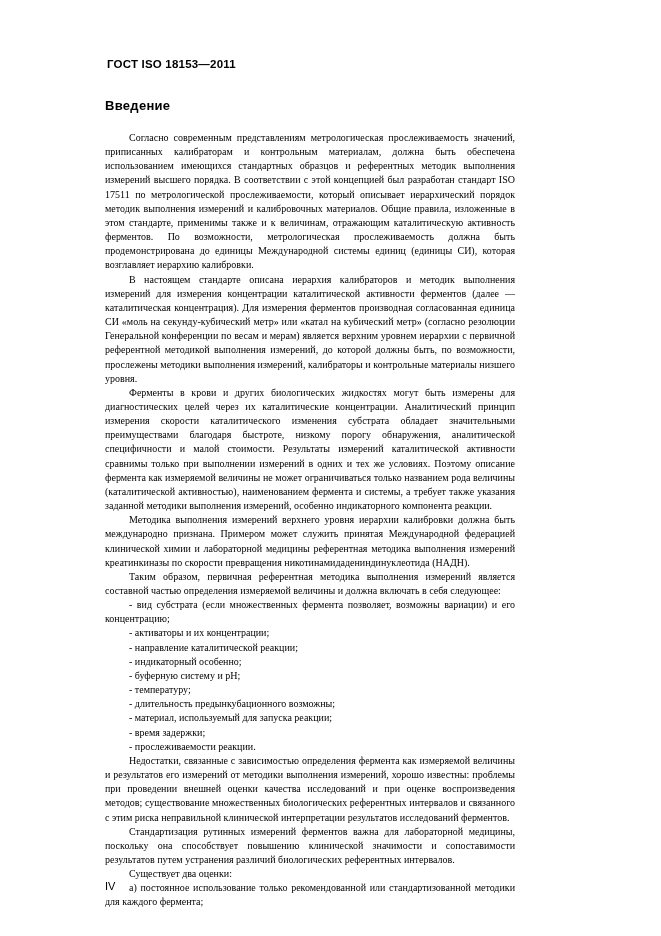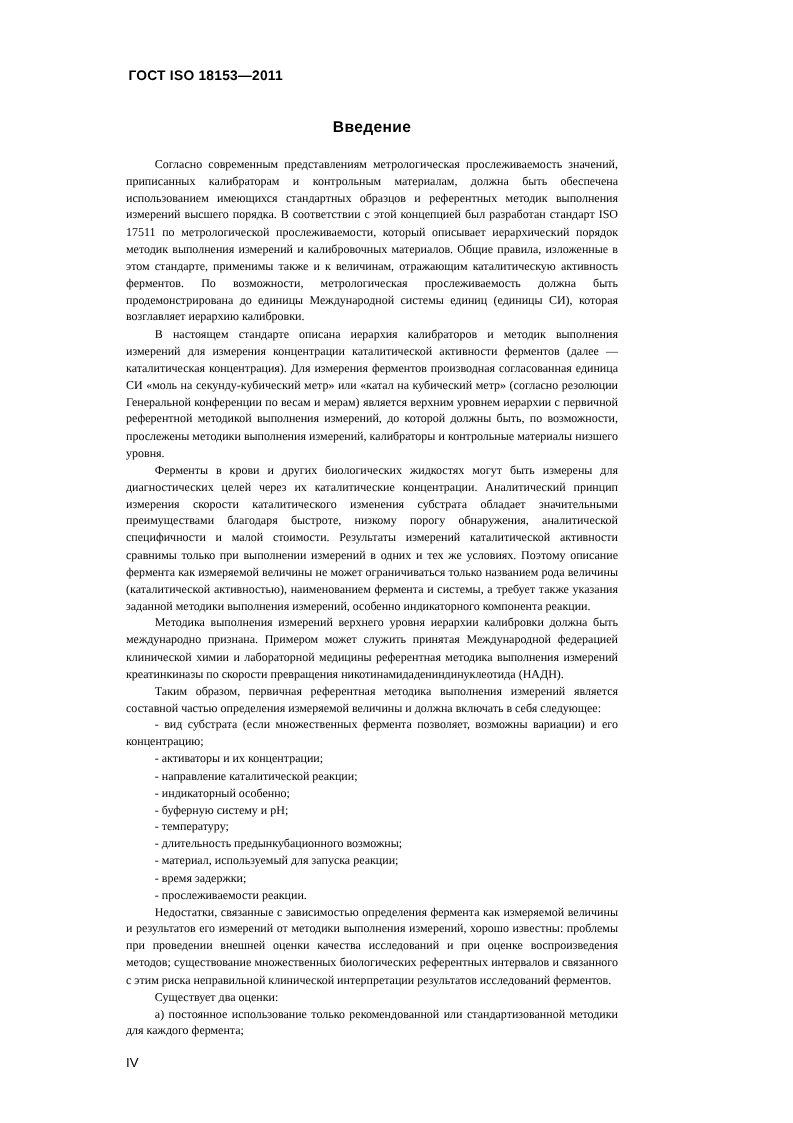"Введение" .doc-title { text-align: center -> none }
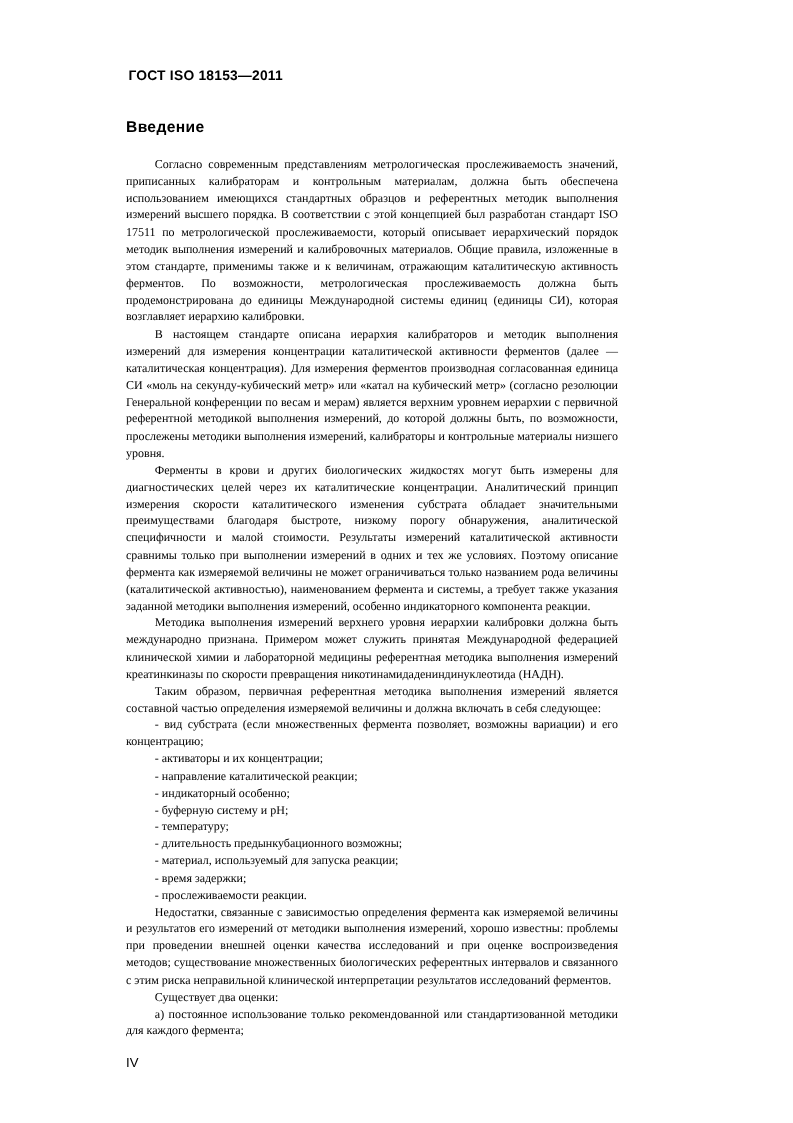"Стандартизация рутинных измерений" p { html: none -> <p>Стандартизация рутинных измерений ферментов важна для лабораторной медицины, поскольку она способствует повышению клинической значимости и сопоставимости результатов путем устранения различий биологических референтных интервалов.</p> }
